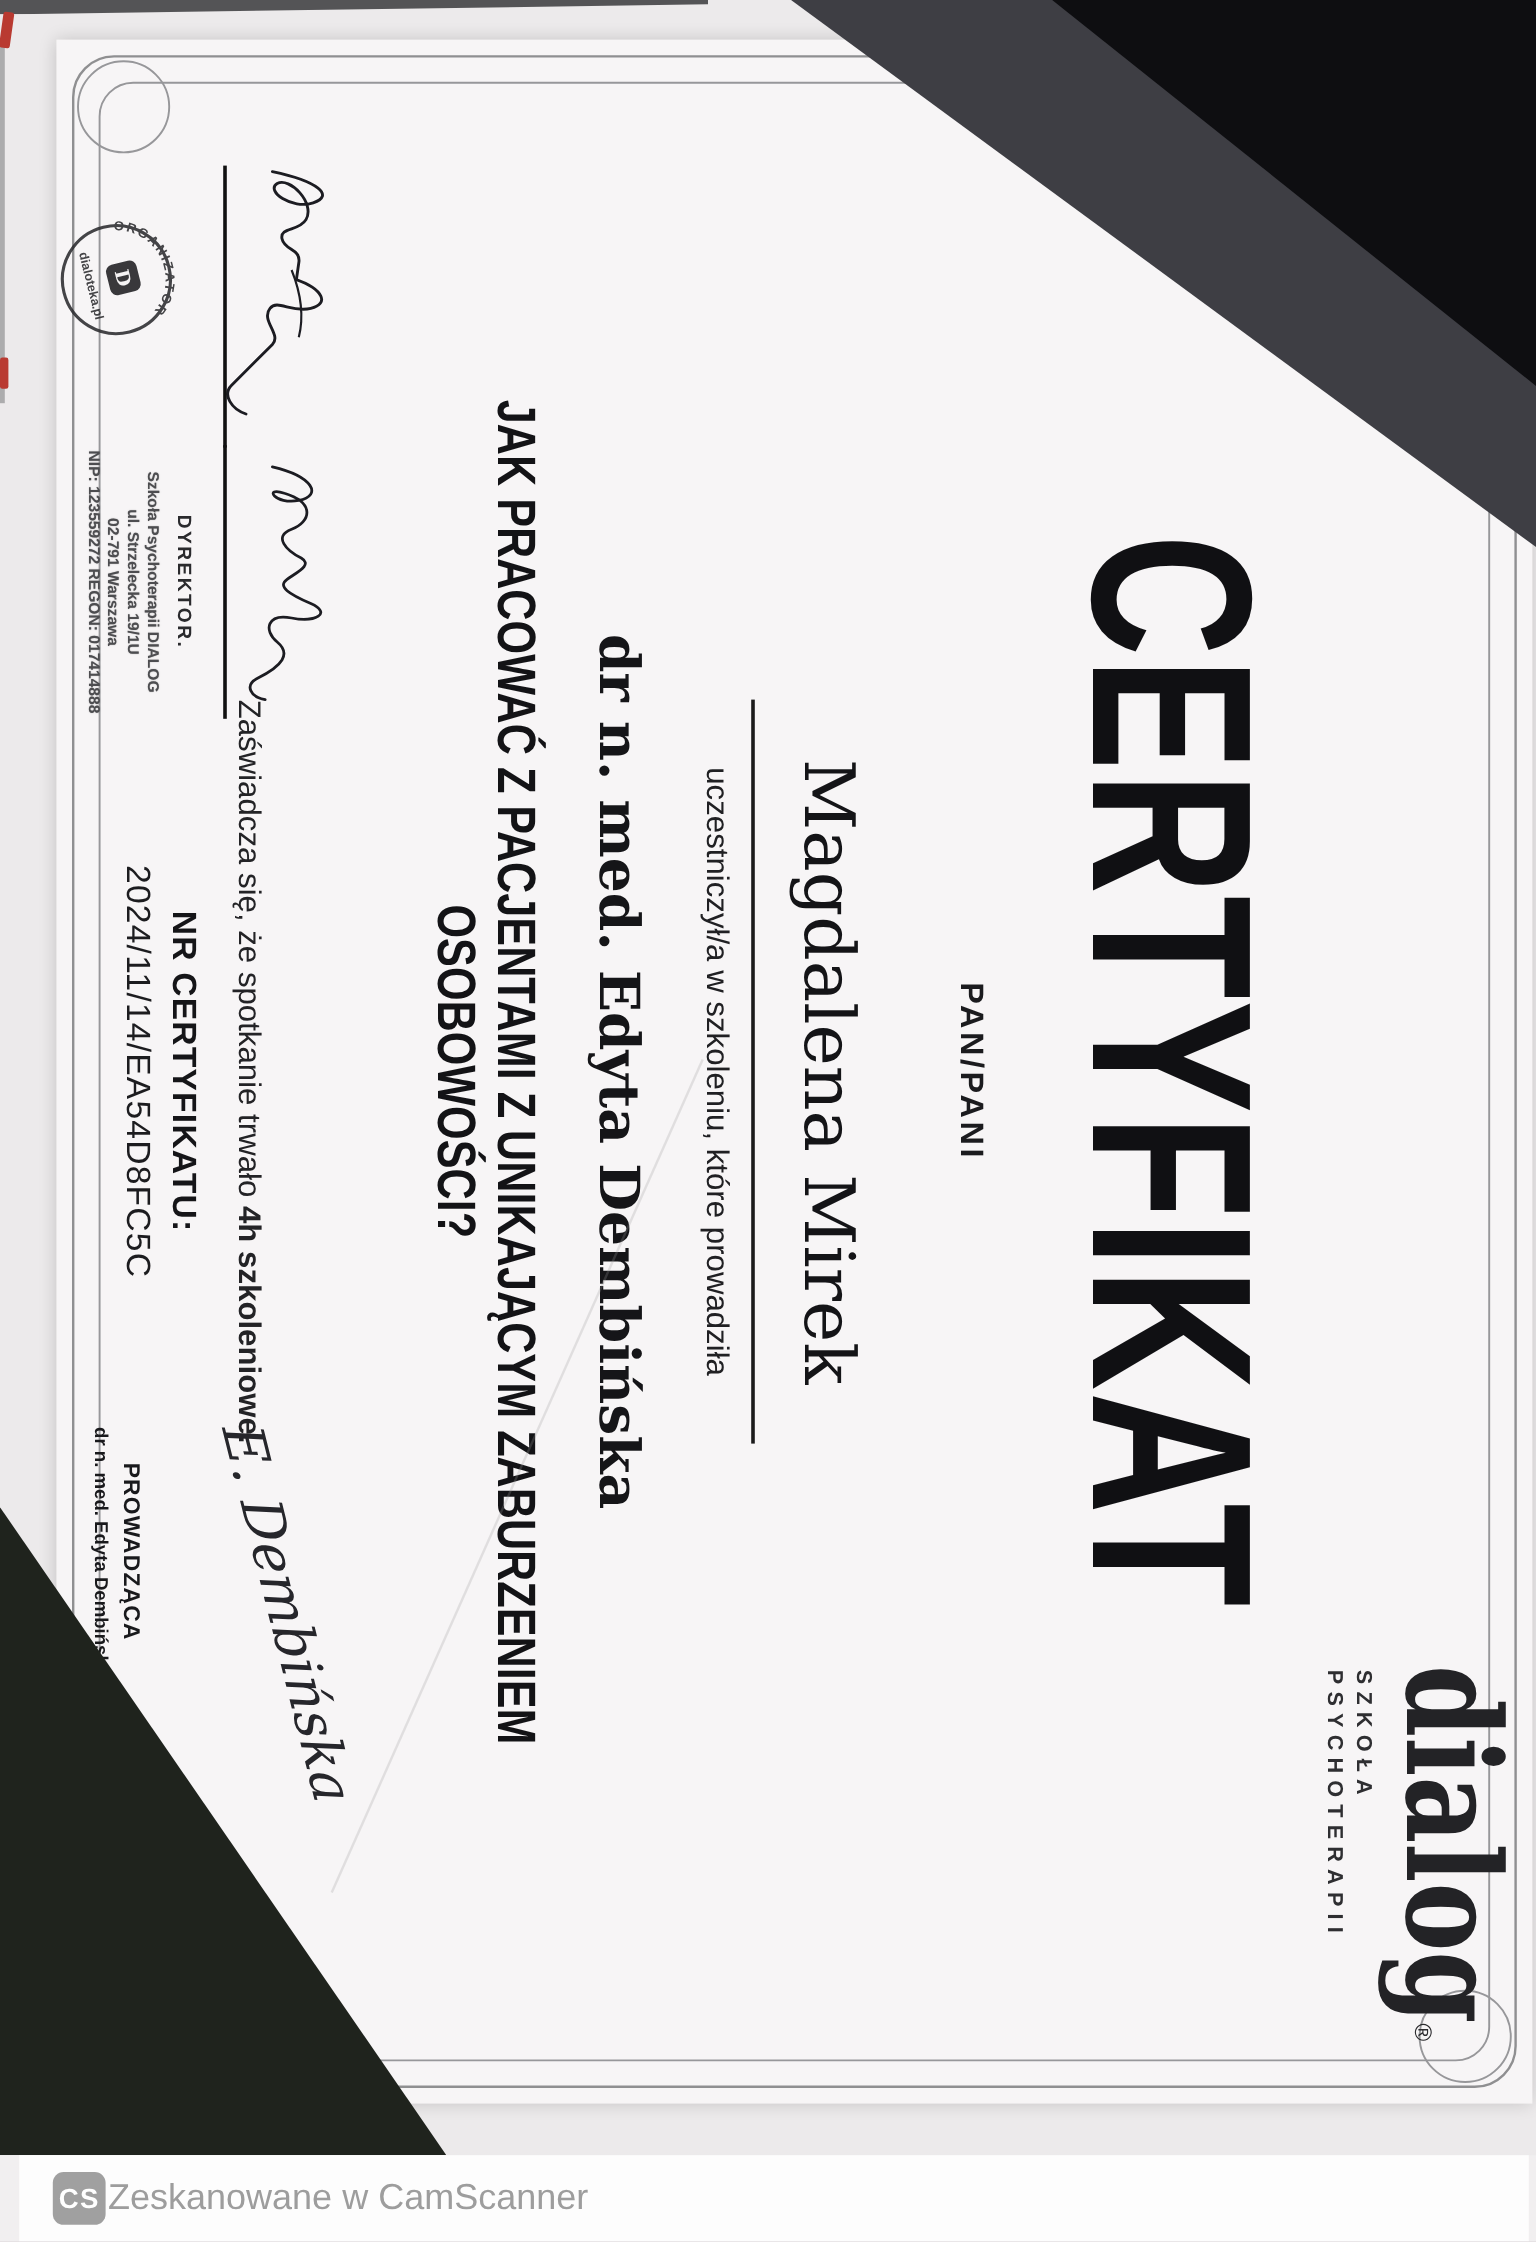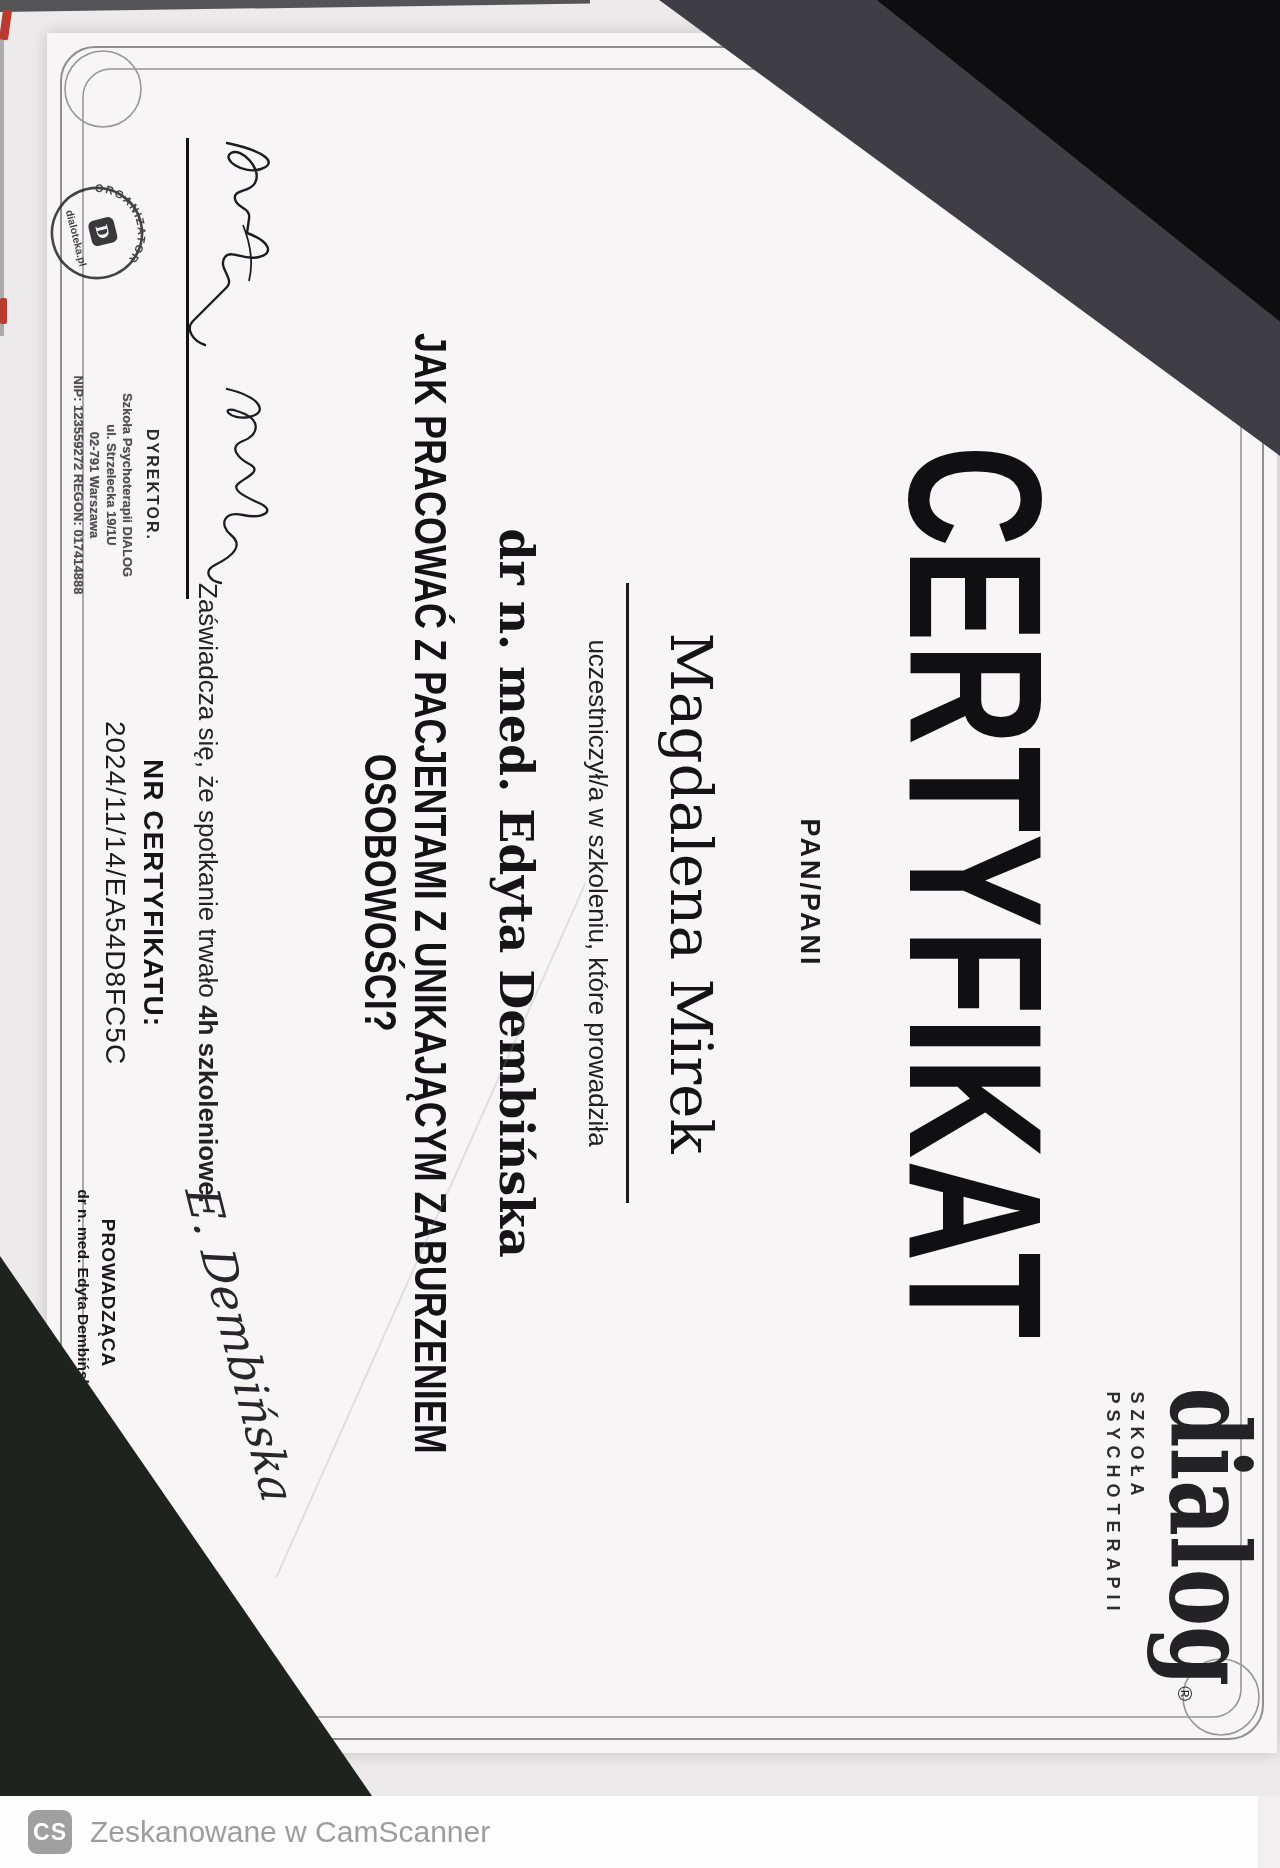"CS" #cam-bar { left: 0 -> 16px }
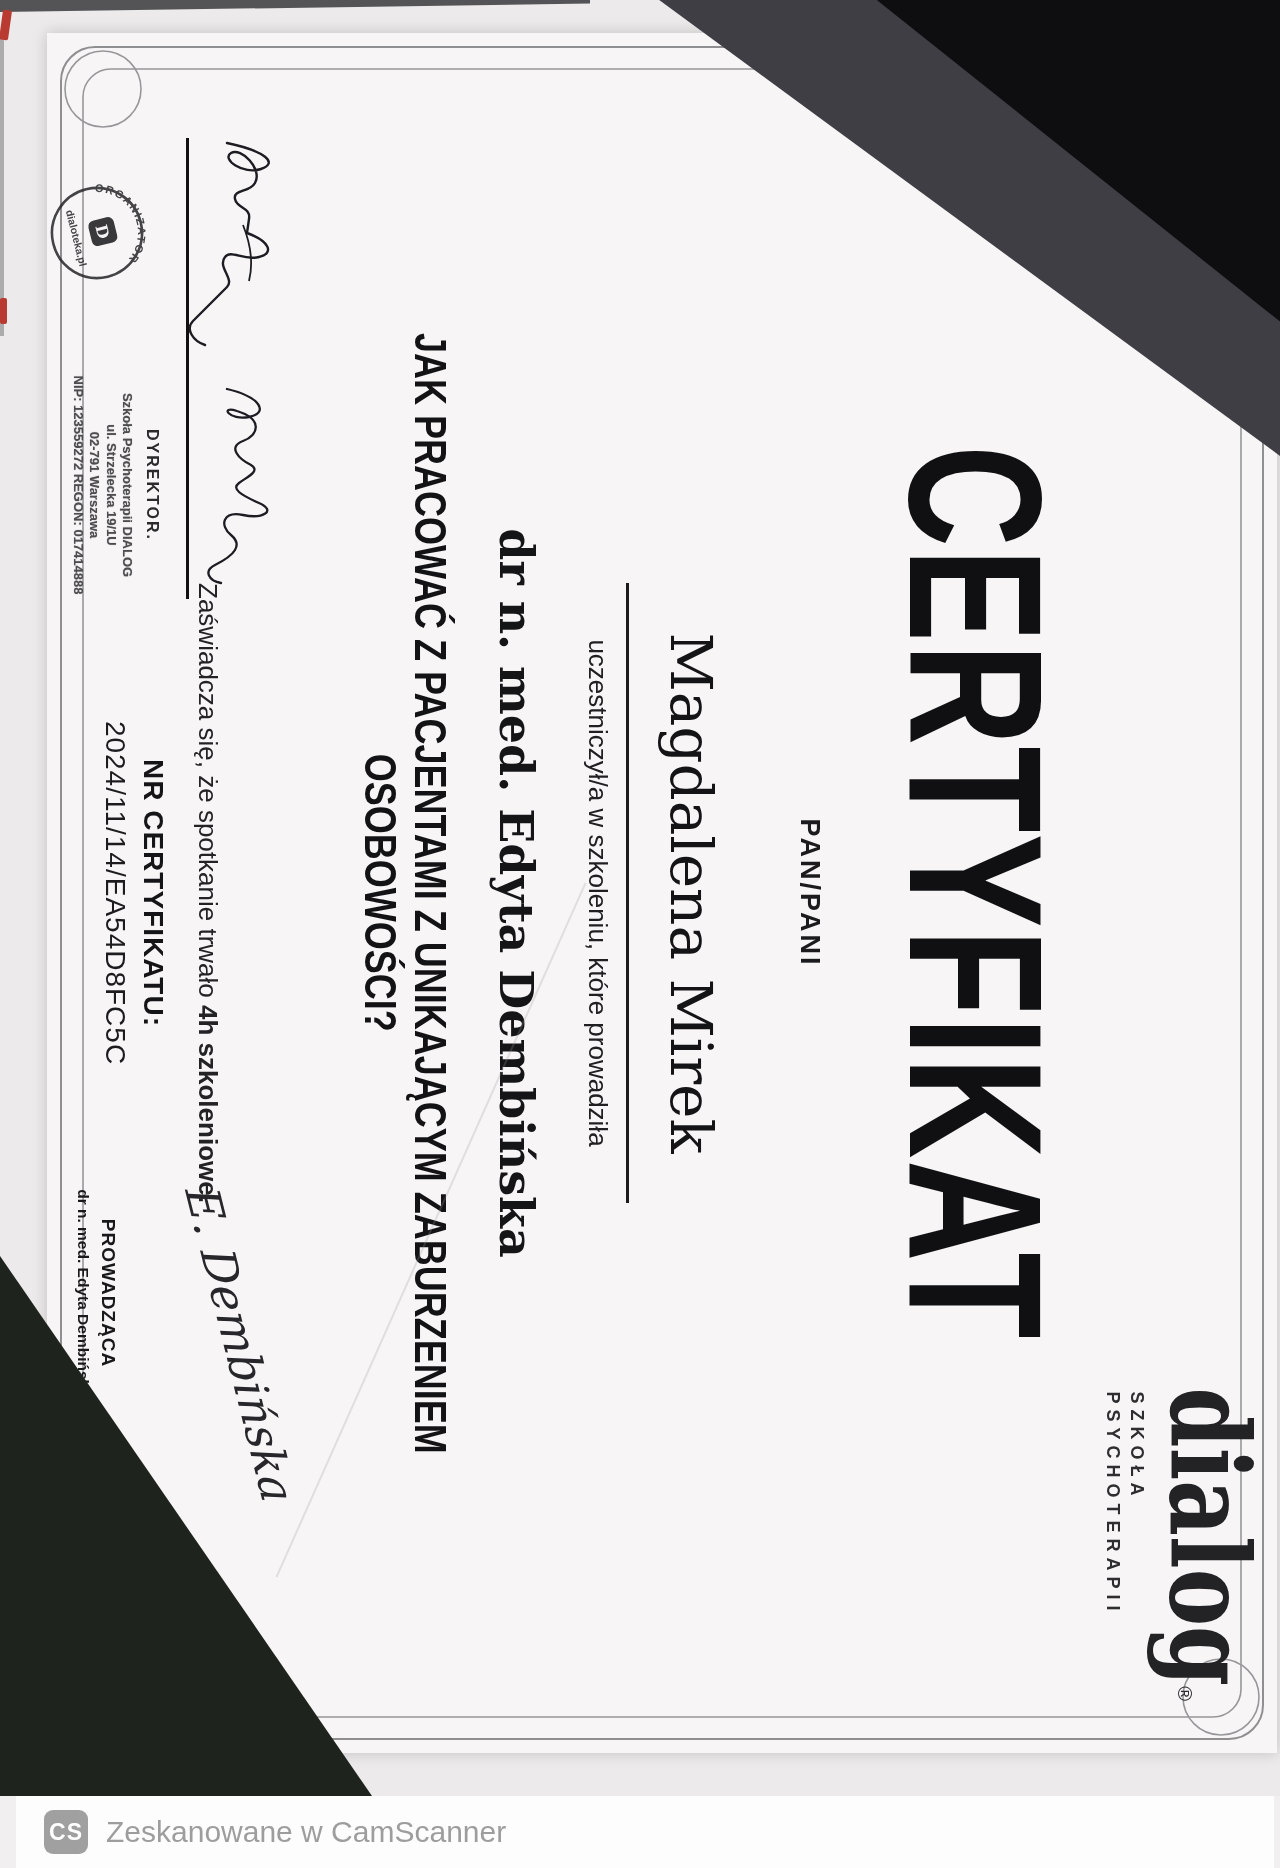"Zeskanowane w CamScanner" .cs-text { margin-left: 18px -> 2px }
